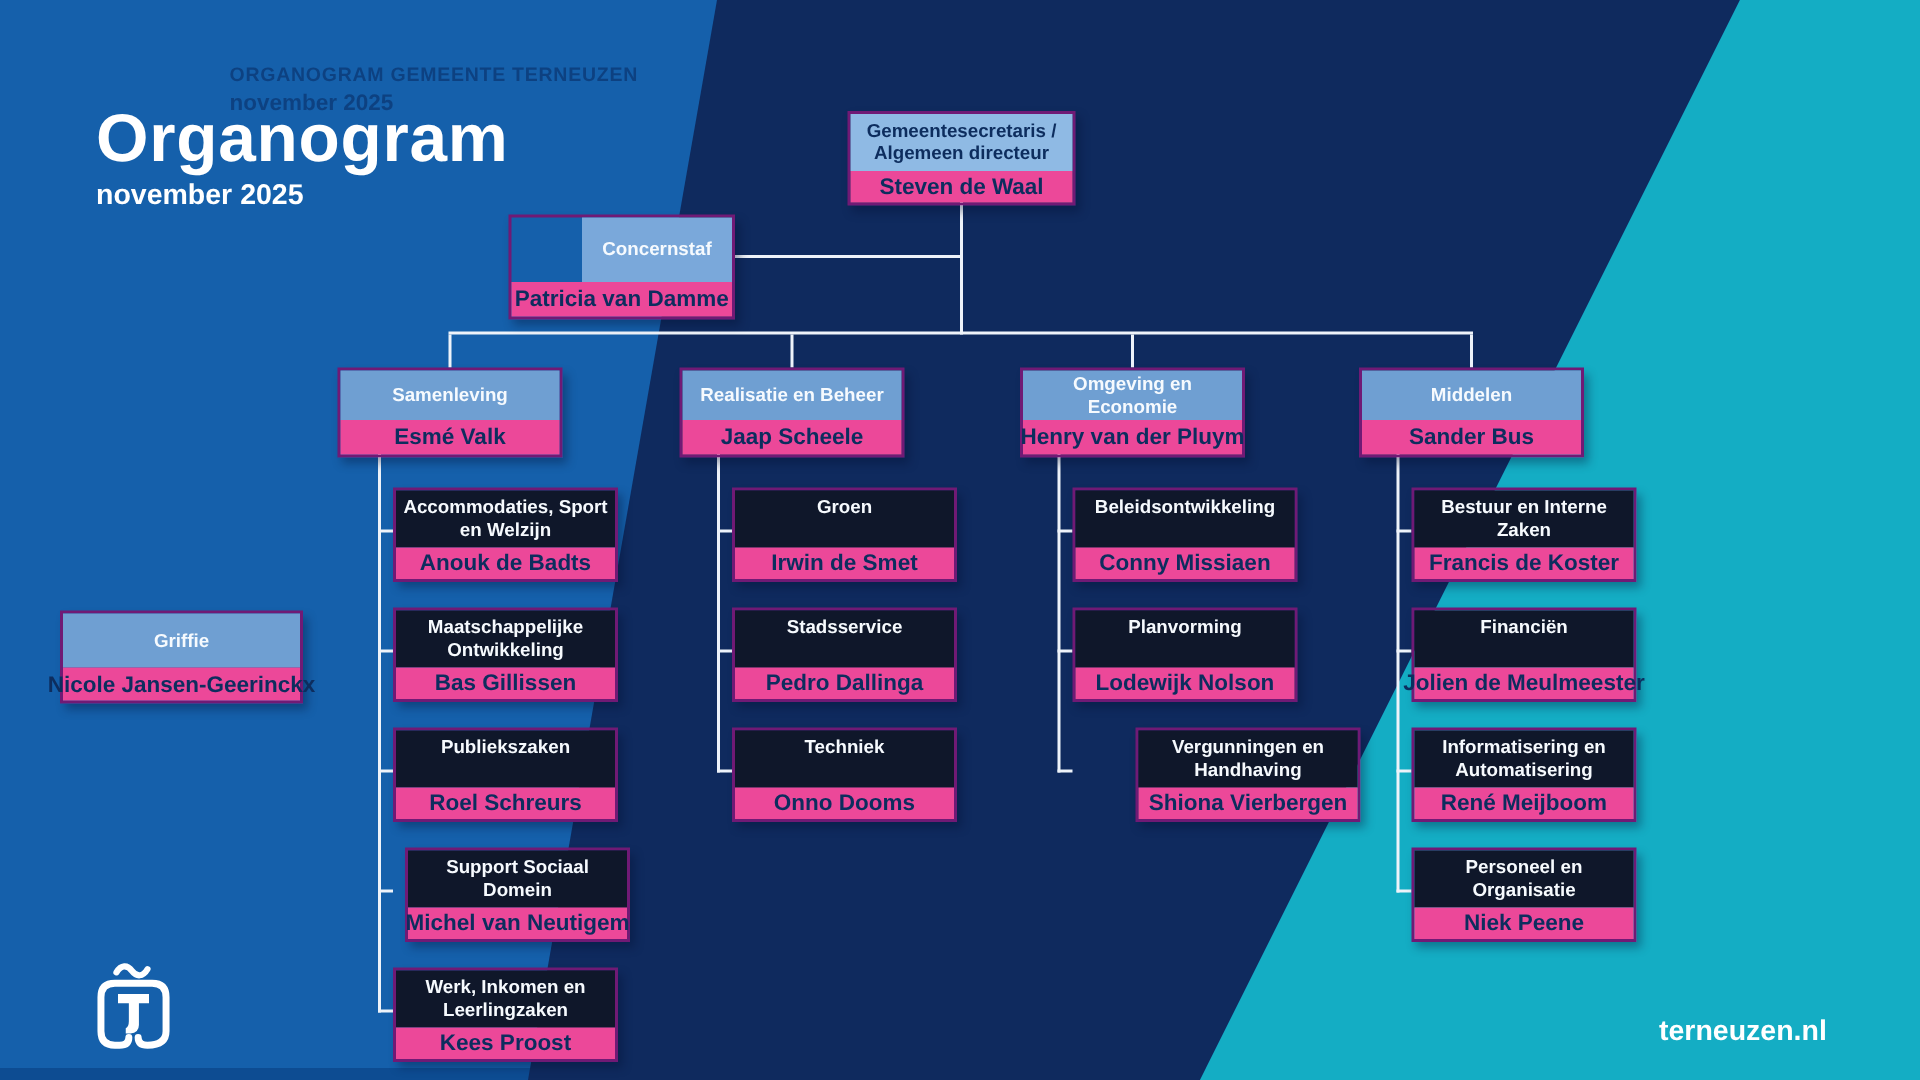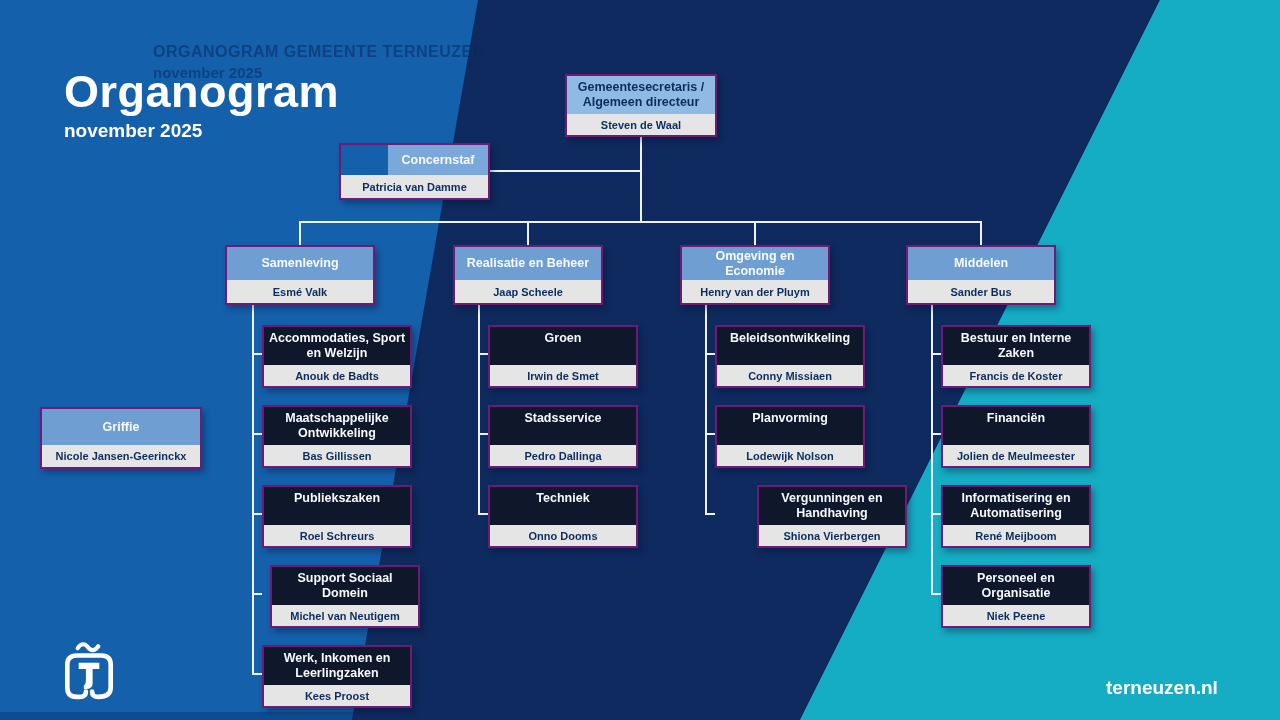"ORGANOGRAM GEMEENTE TERNEUZEN" .ghost .g1 { font-size: 16px -> 13px }
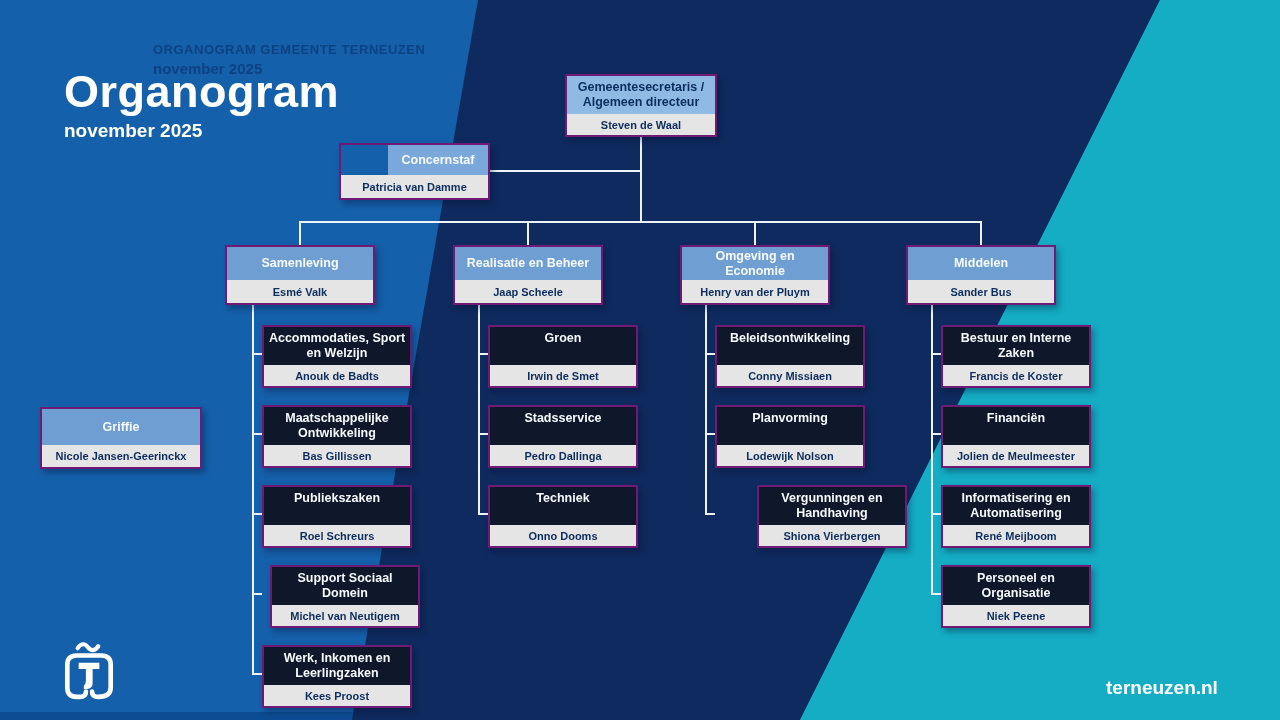"Steven de Waal" .bname { background: #e5e5e5 -> #ec4899; font-size: 11px -> 15px }
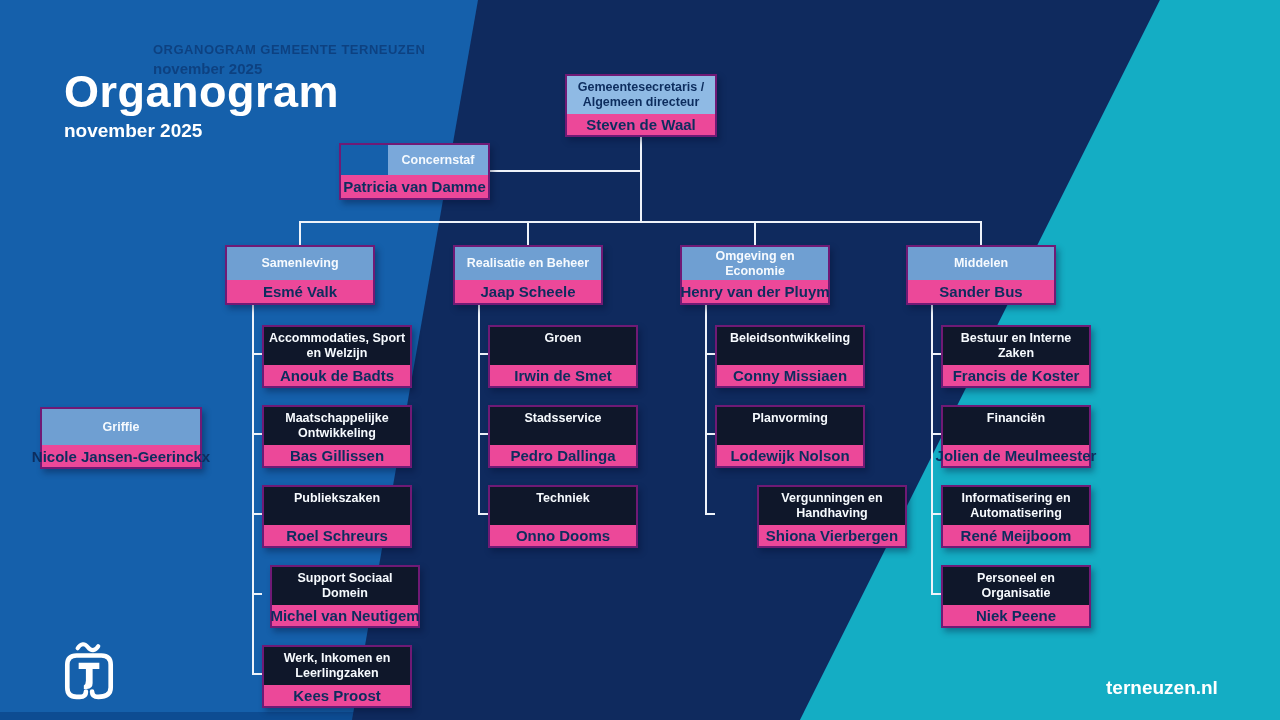"Concernstaf" .staff-head { height: 30px -> 43px }
